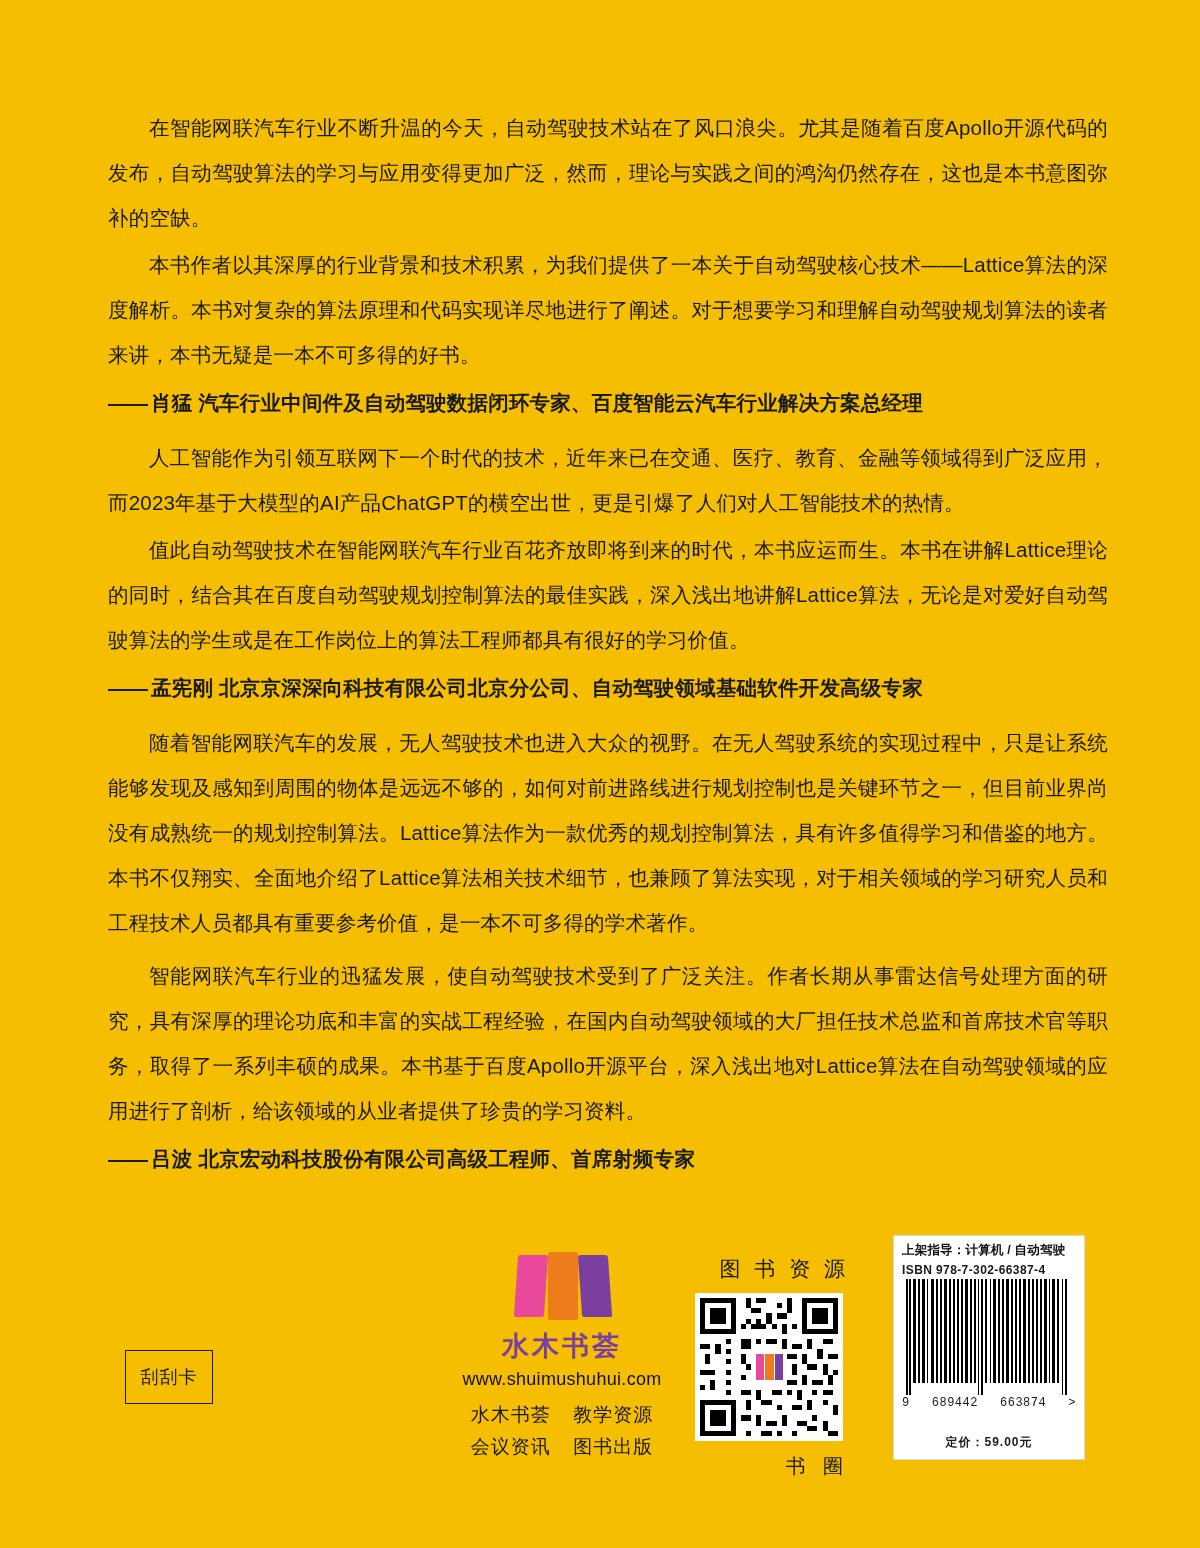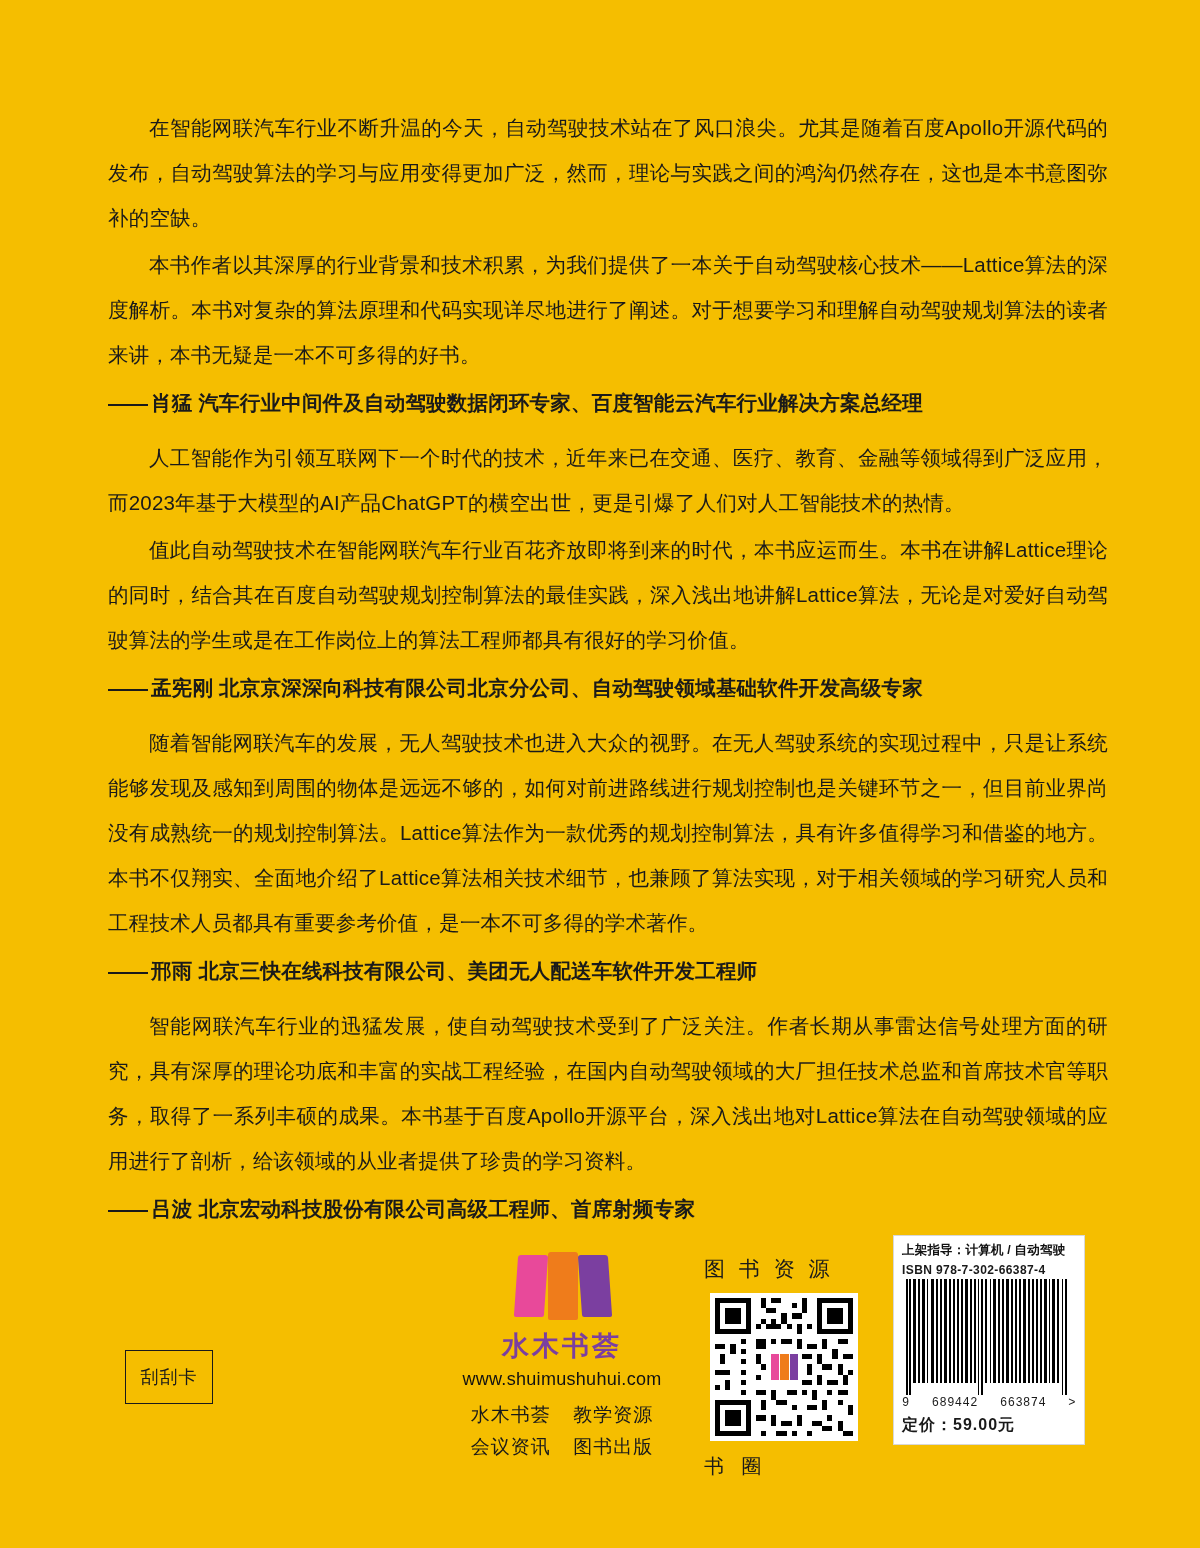"—— 邢雨 北京三快在线科技有限公司、美团无人配送车软件开发工程师" div.endorser { html: <div> <span>——</span><span>邢雨</span><span>北京三快在线科技有限公司、美团无人配送车软件开发工程师</span> </div> -> none }
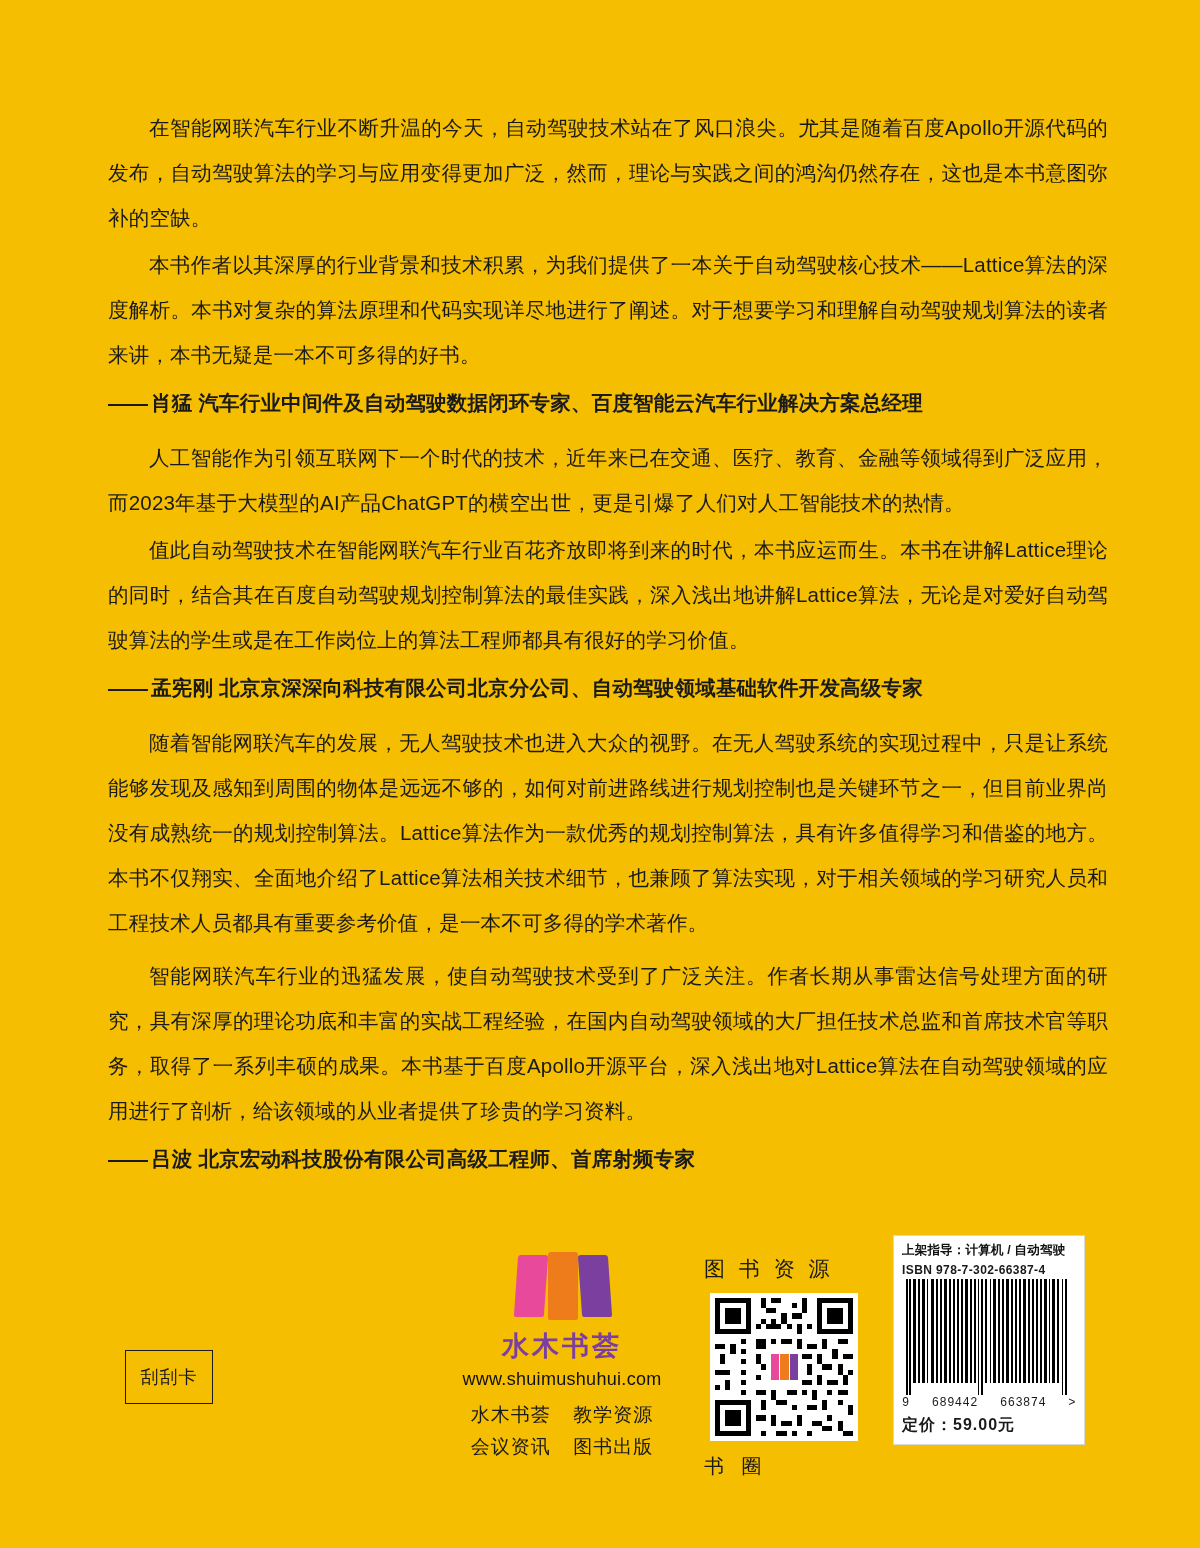"图 书 资 源" .qr-block { left: 704px -> 689px; text-align: left -> right }
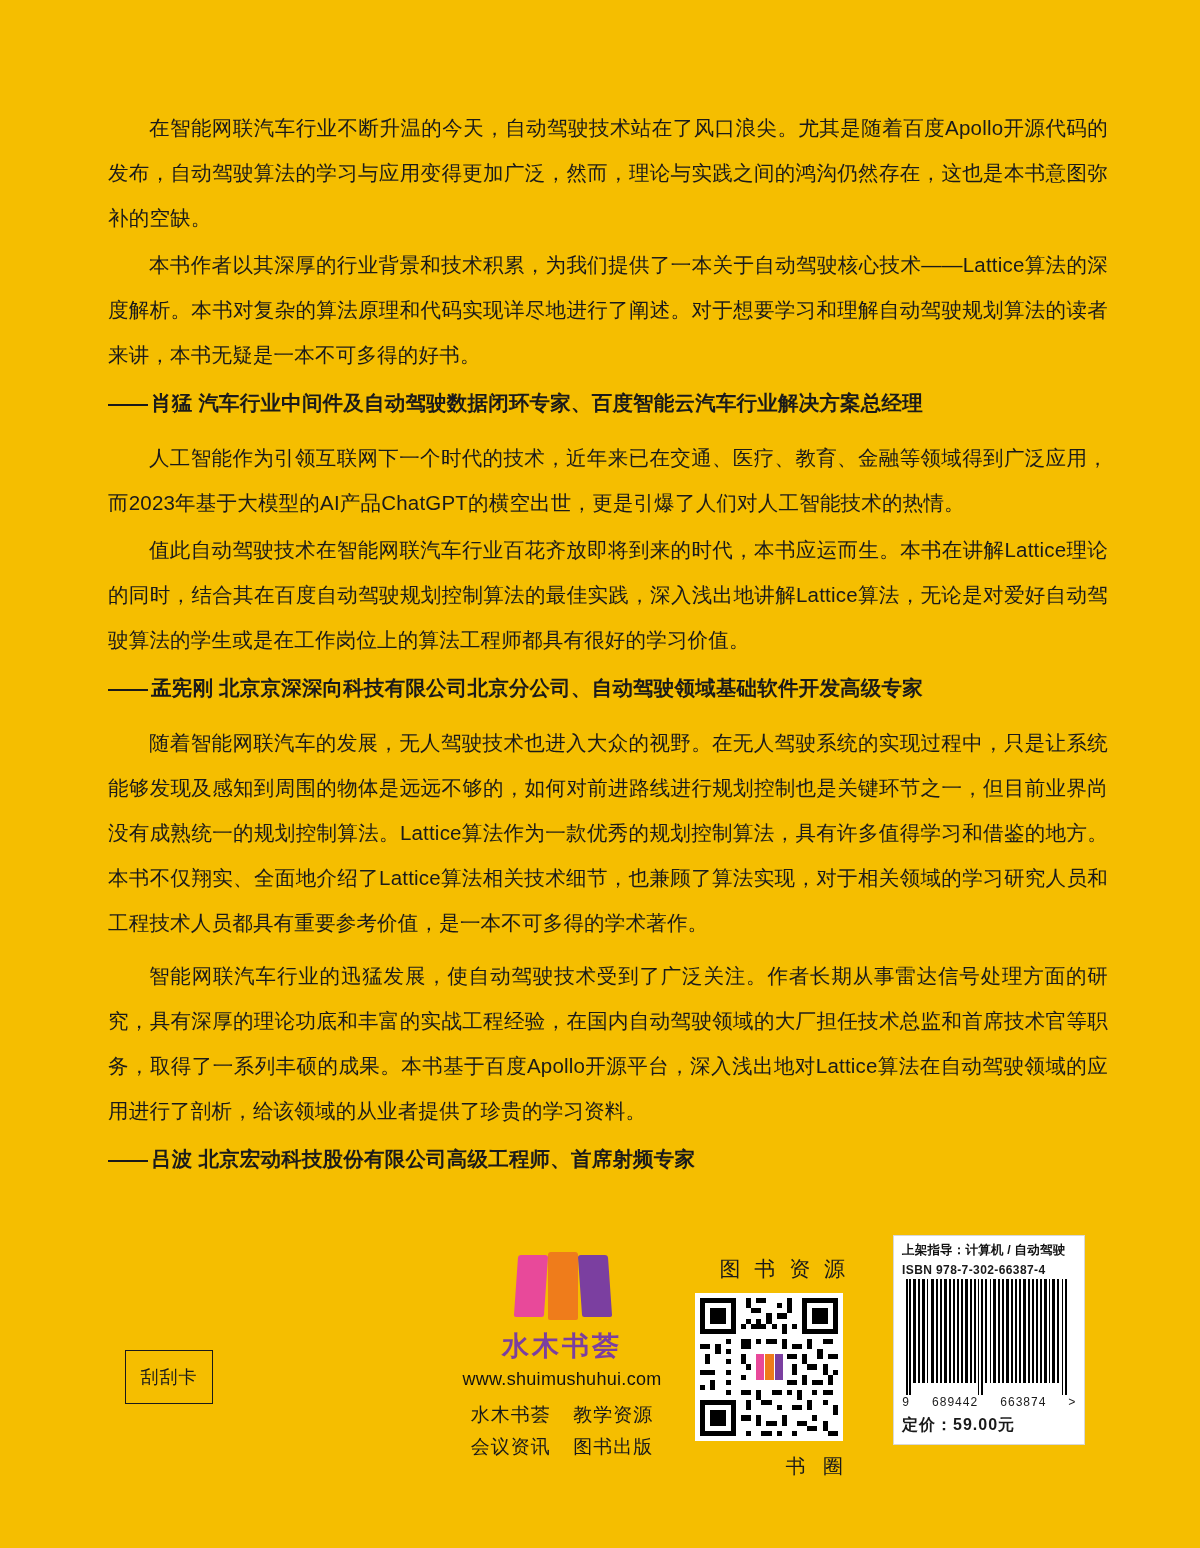"定价：59.00元" .price { font-size: 16px -> 12px; margin-top: 5px -> 24px; text-align: left -> center }
